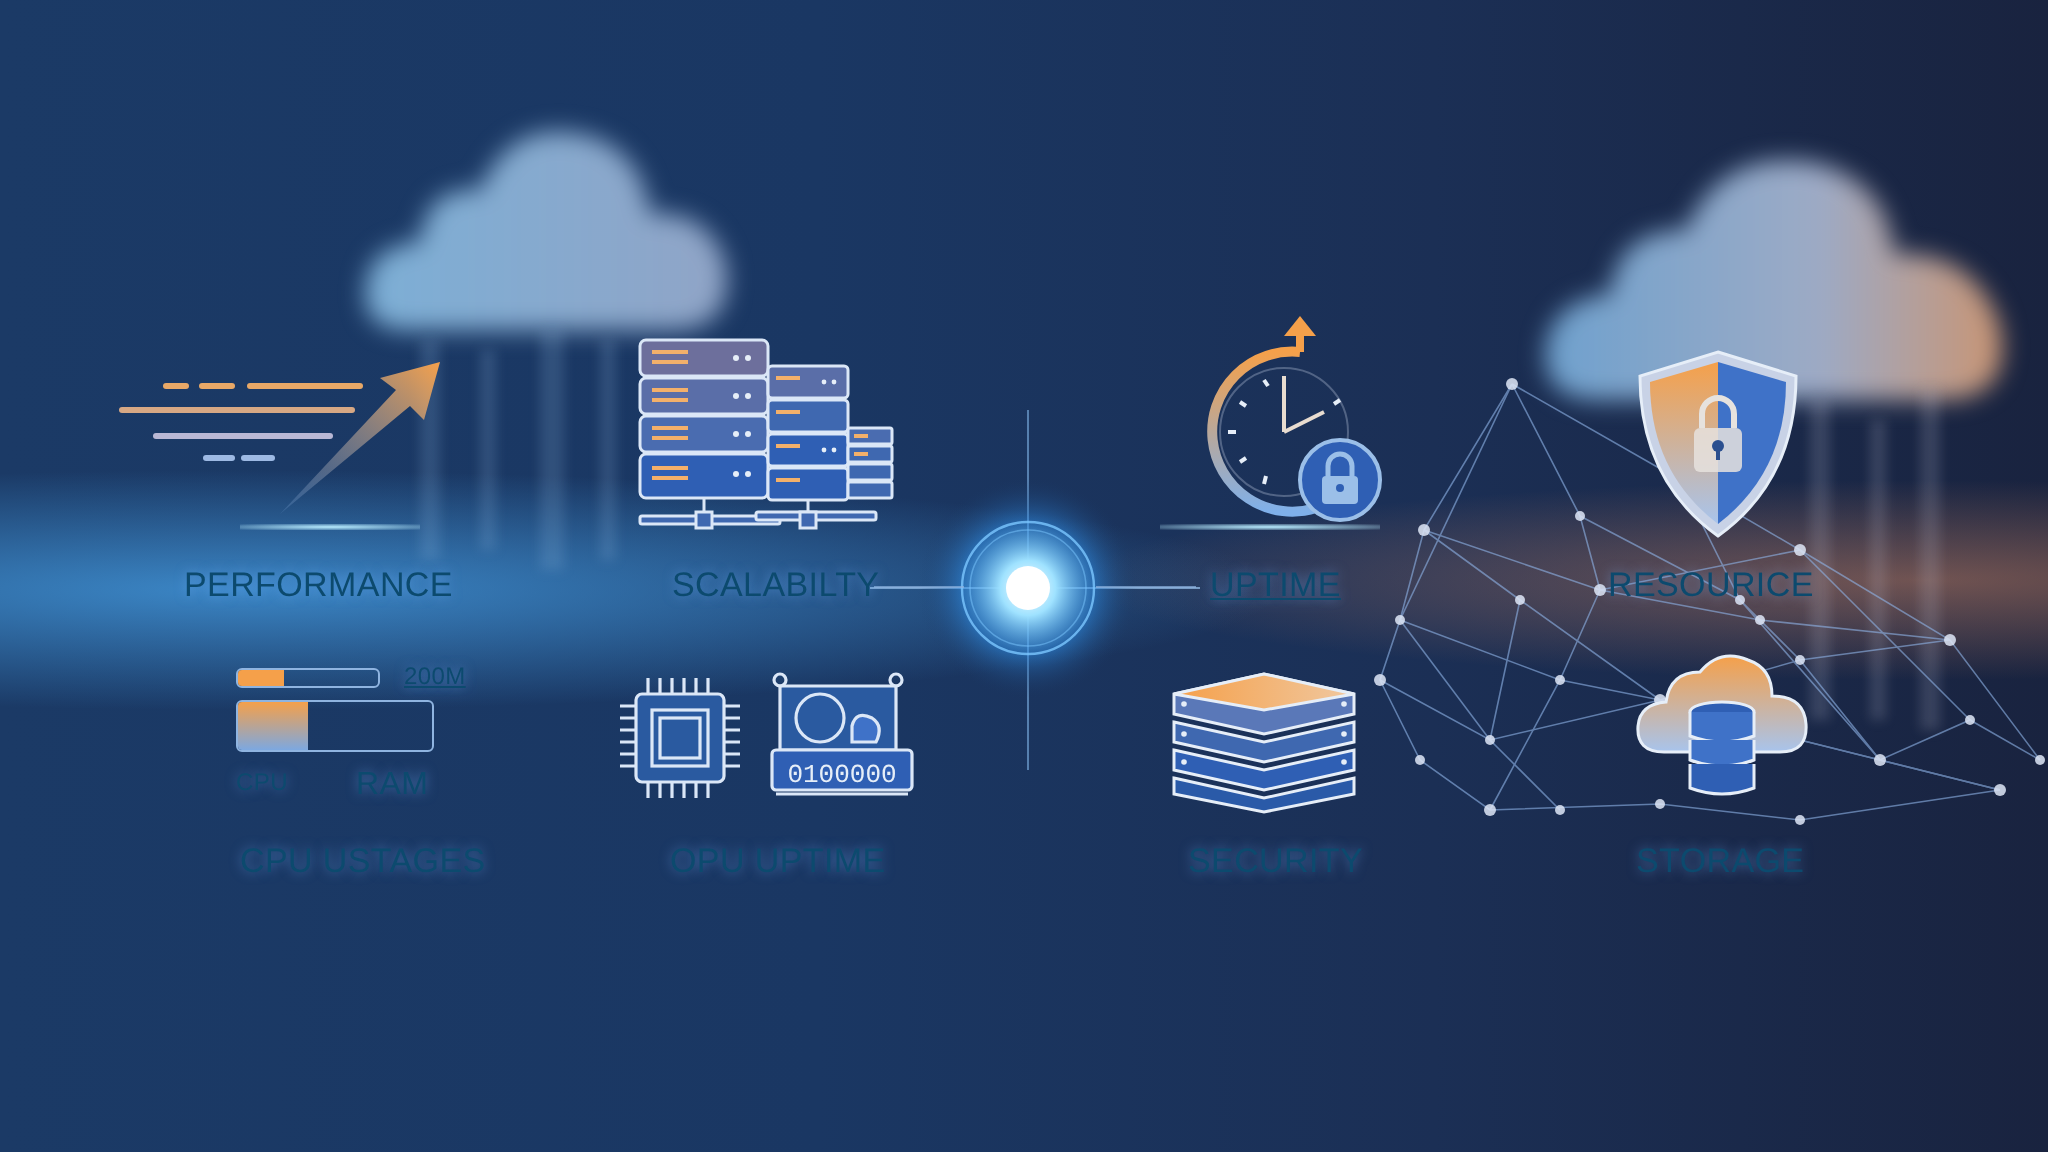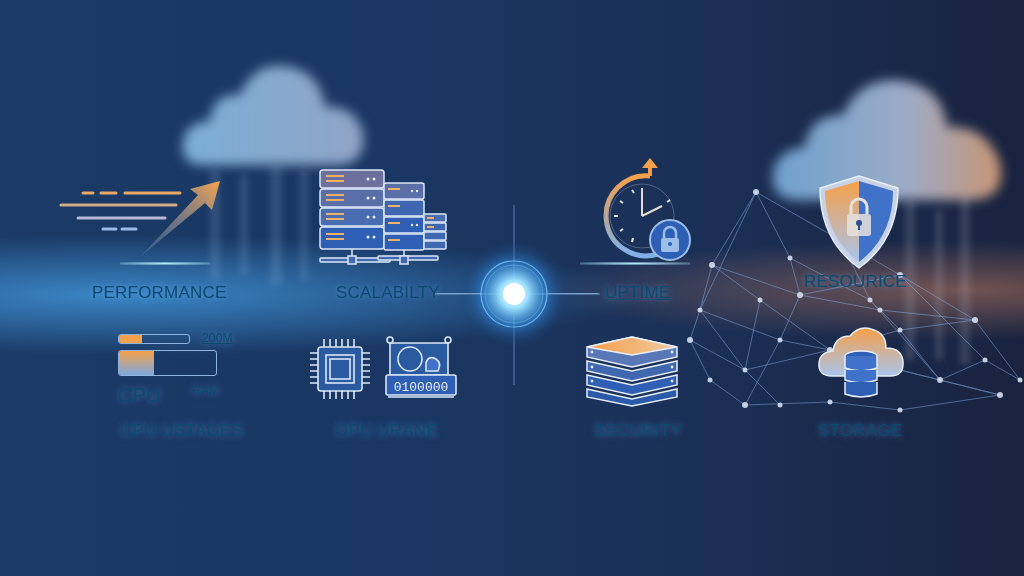"RESOURICE" div.label { top: 272px -> 283px }
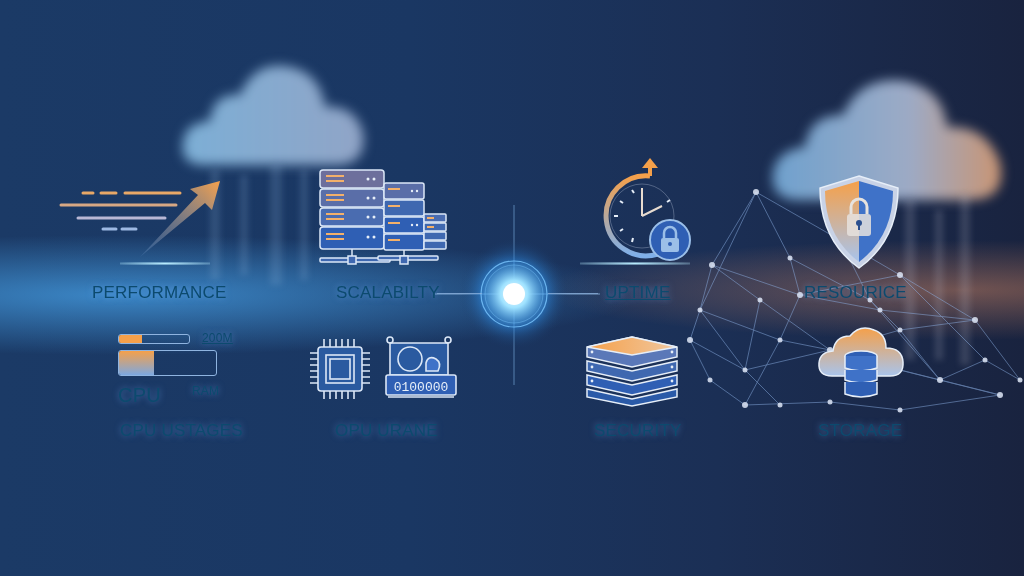"CPU" div.label { font-size: 20px -> 12px }
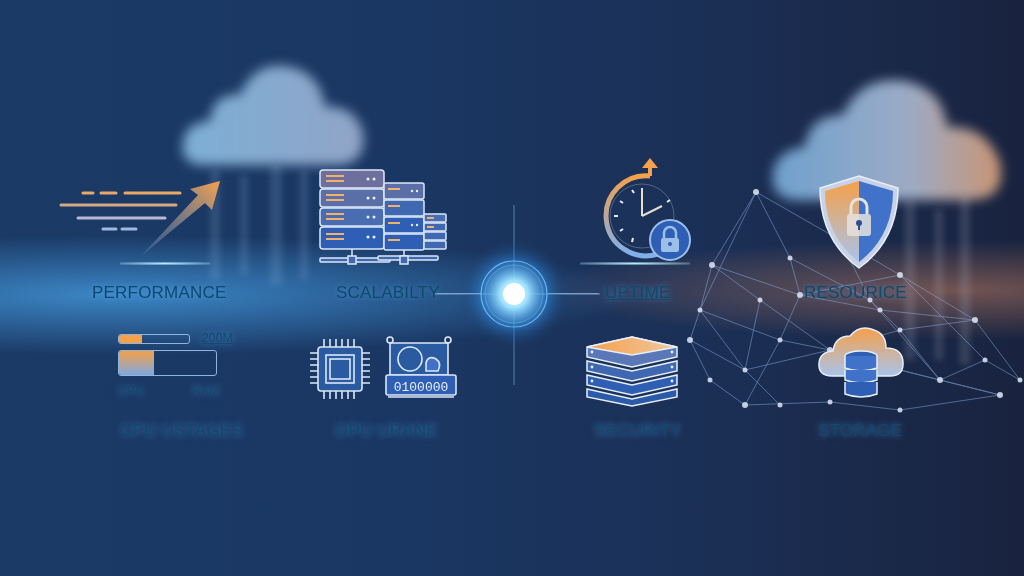"RAM" div.label { font-size: 12px -> 16px; left: 192px -> 178px }
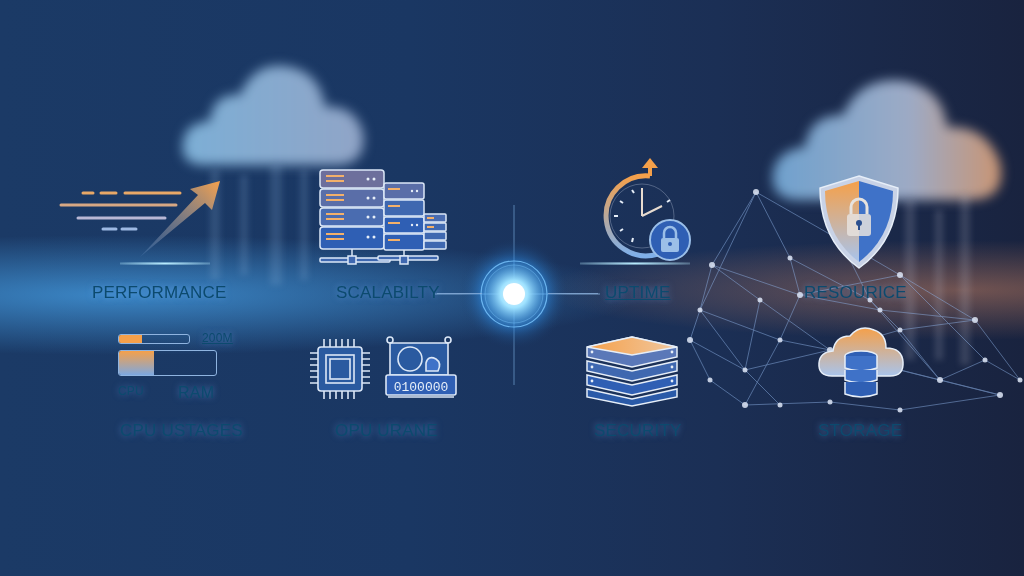"OPU URANE" div.label { text: URANE -> UPTIME }
